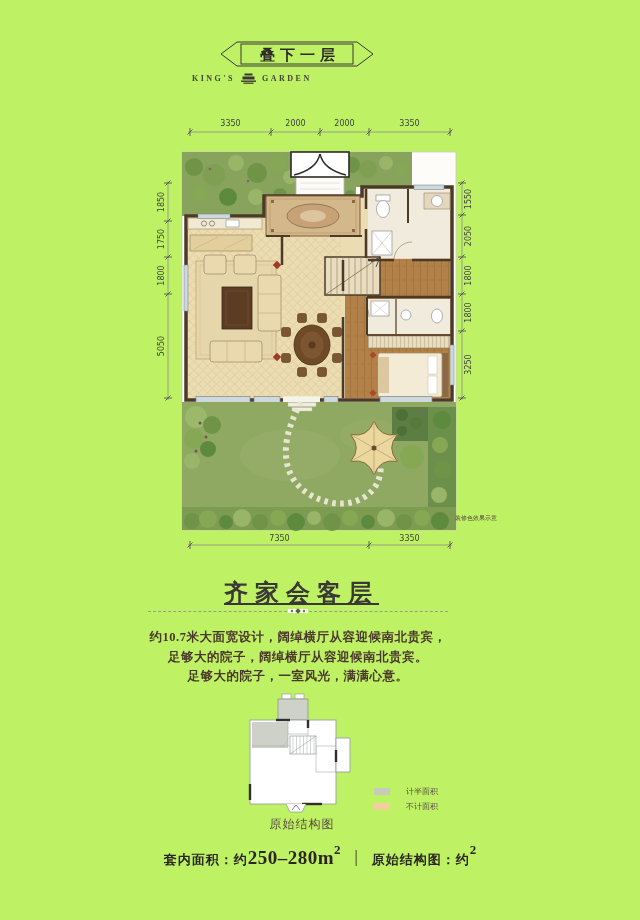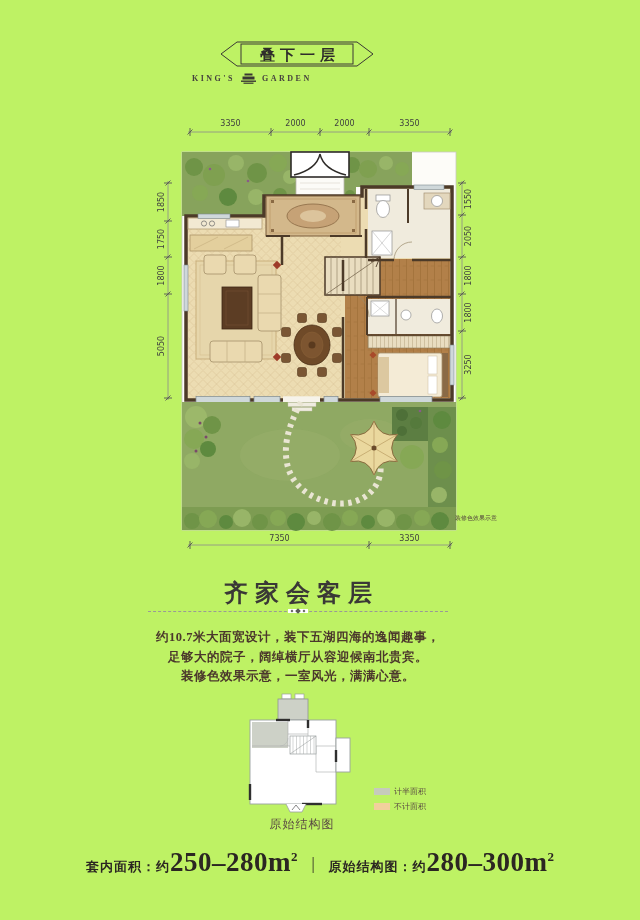"齐家会客层" .section-title { text-decoration: none -> underline }
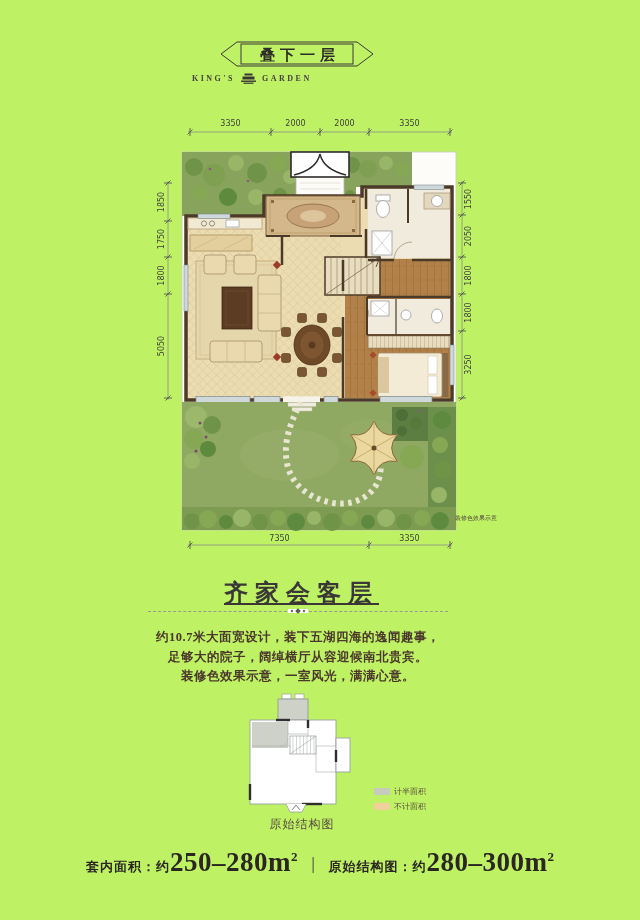"约10.7米大面宽设计，装下五湖四海的逸闻趣事，" div { text: 装下五湖四海的逸闻趣事 -> 阔绰横厅从容迎候南北贵宾 }
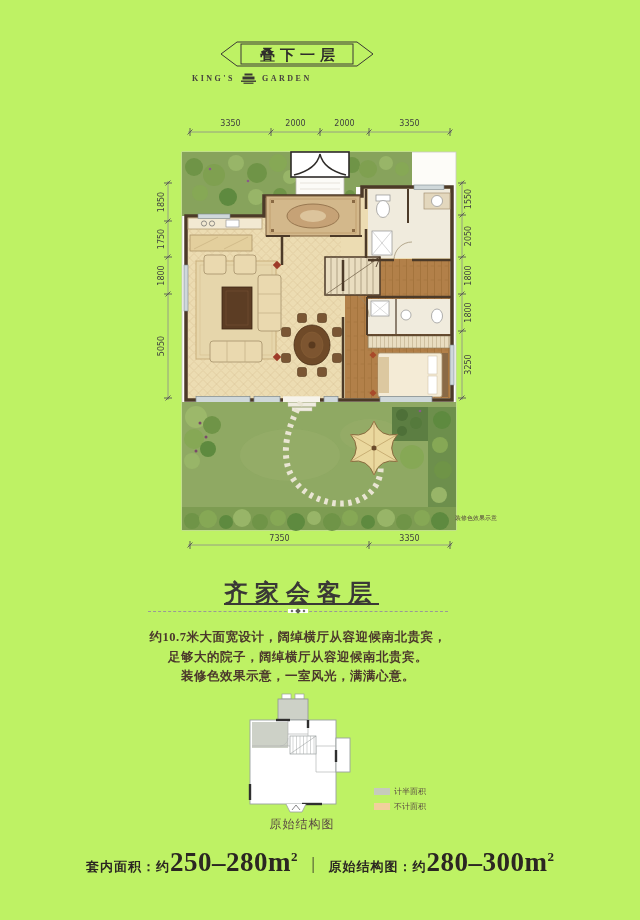"装修色效果示意，一室风光，满满心意。" div { text: 装修色效果示意 -> 足够大的院子 }
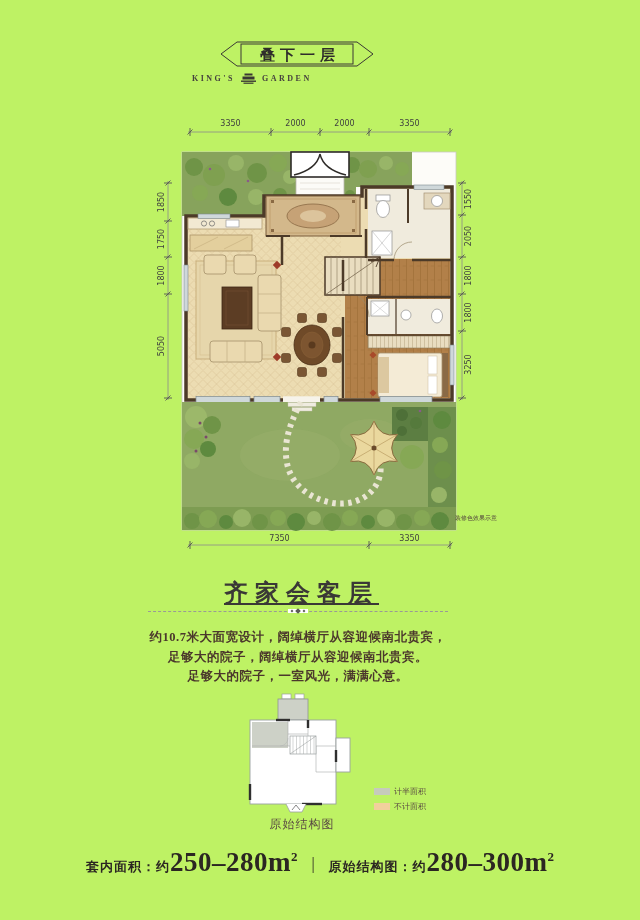"计半面积" .legend .row { gap: 4px -> 16px }
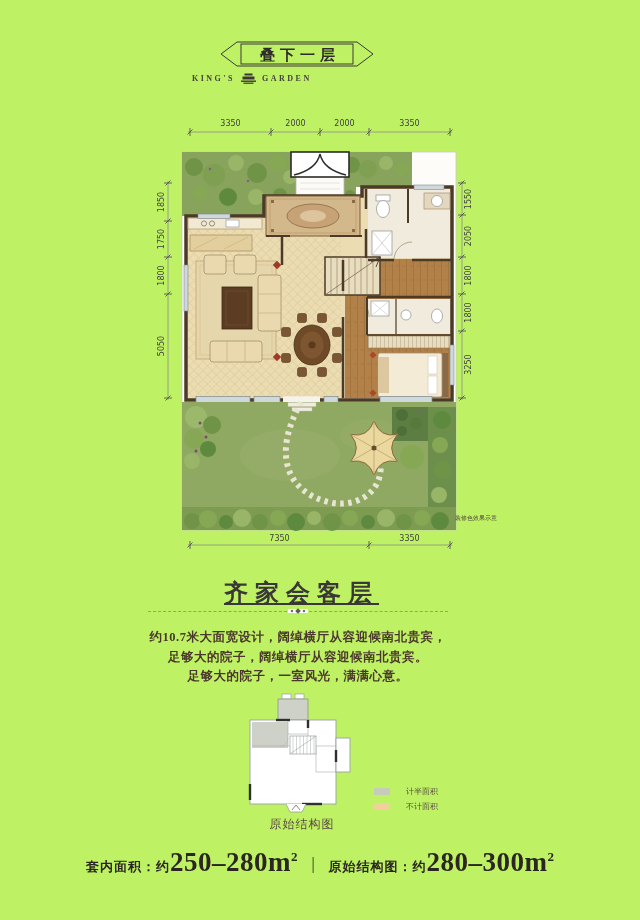"250–280m" .f-value { font-size: 27px -> 19px }
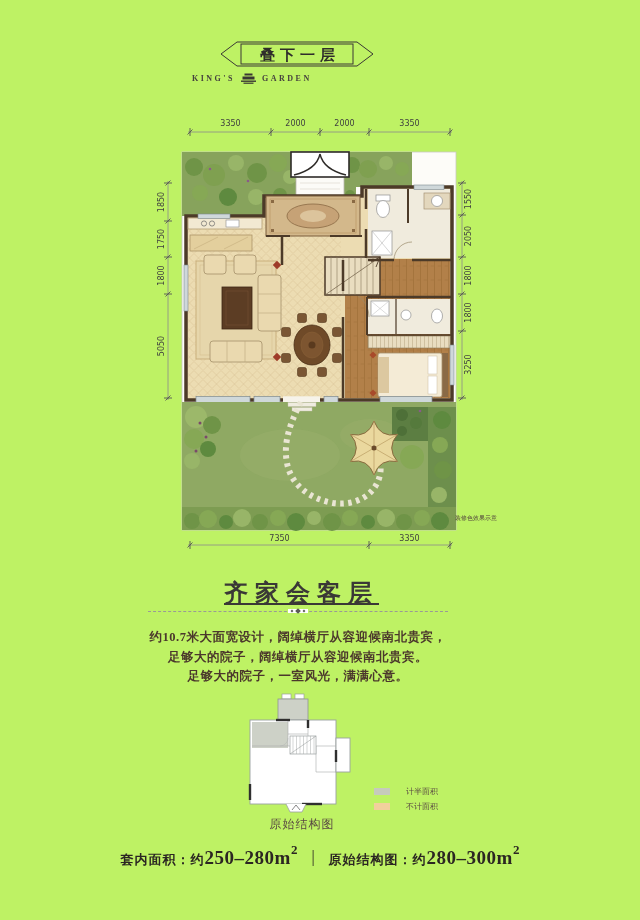"280–300m" span.f-value { html: <span>280–300m</span> -> none }
